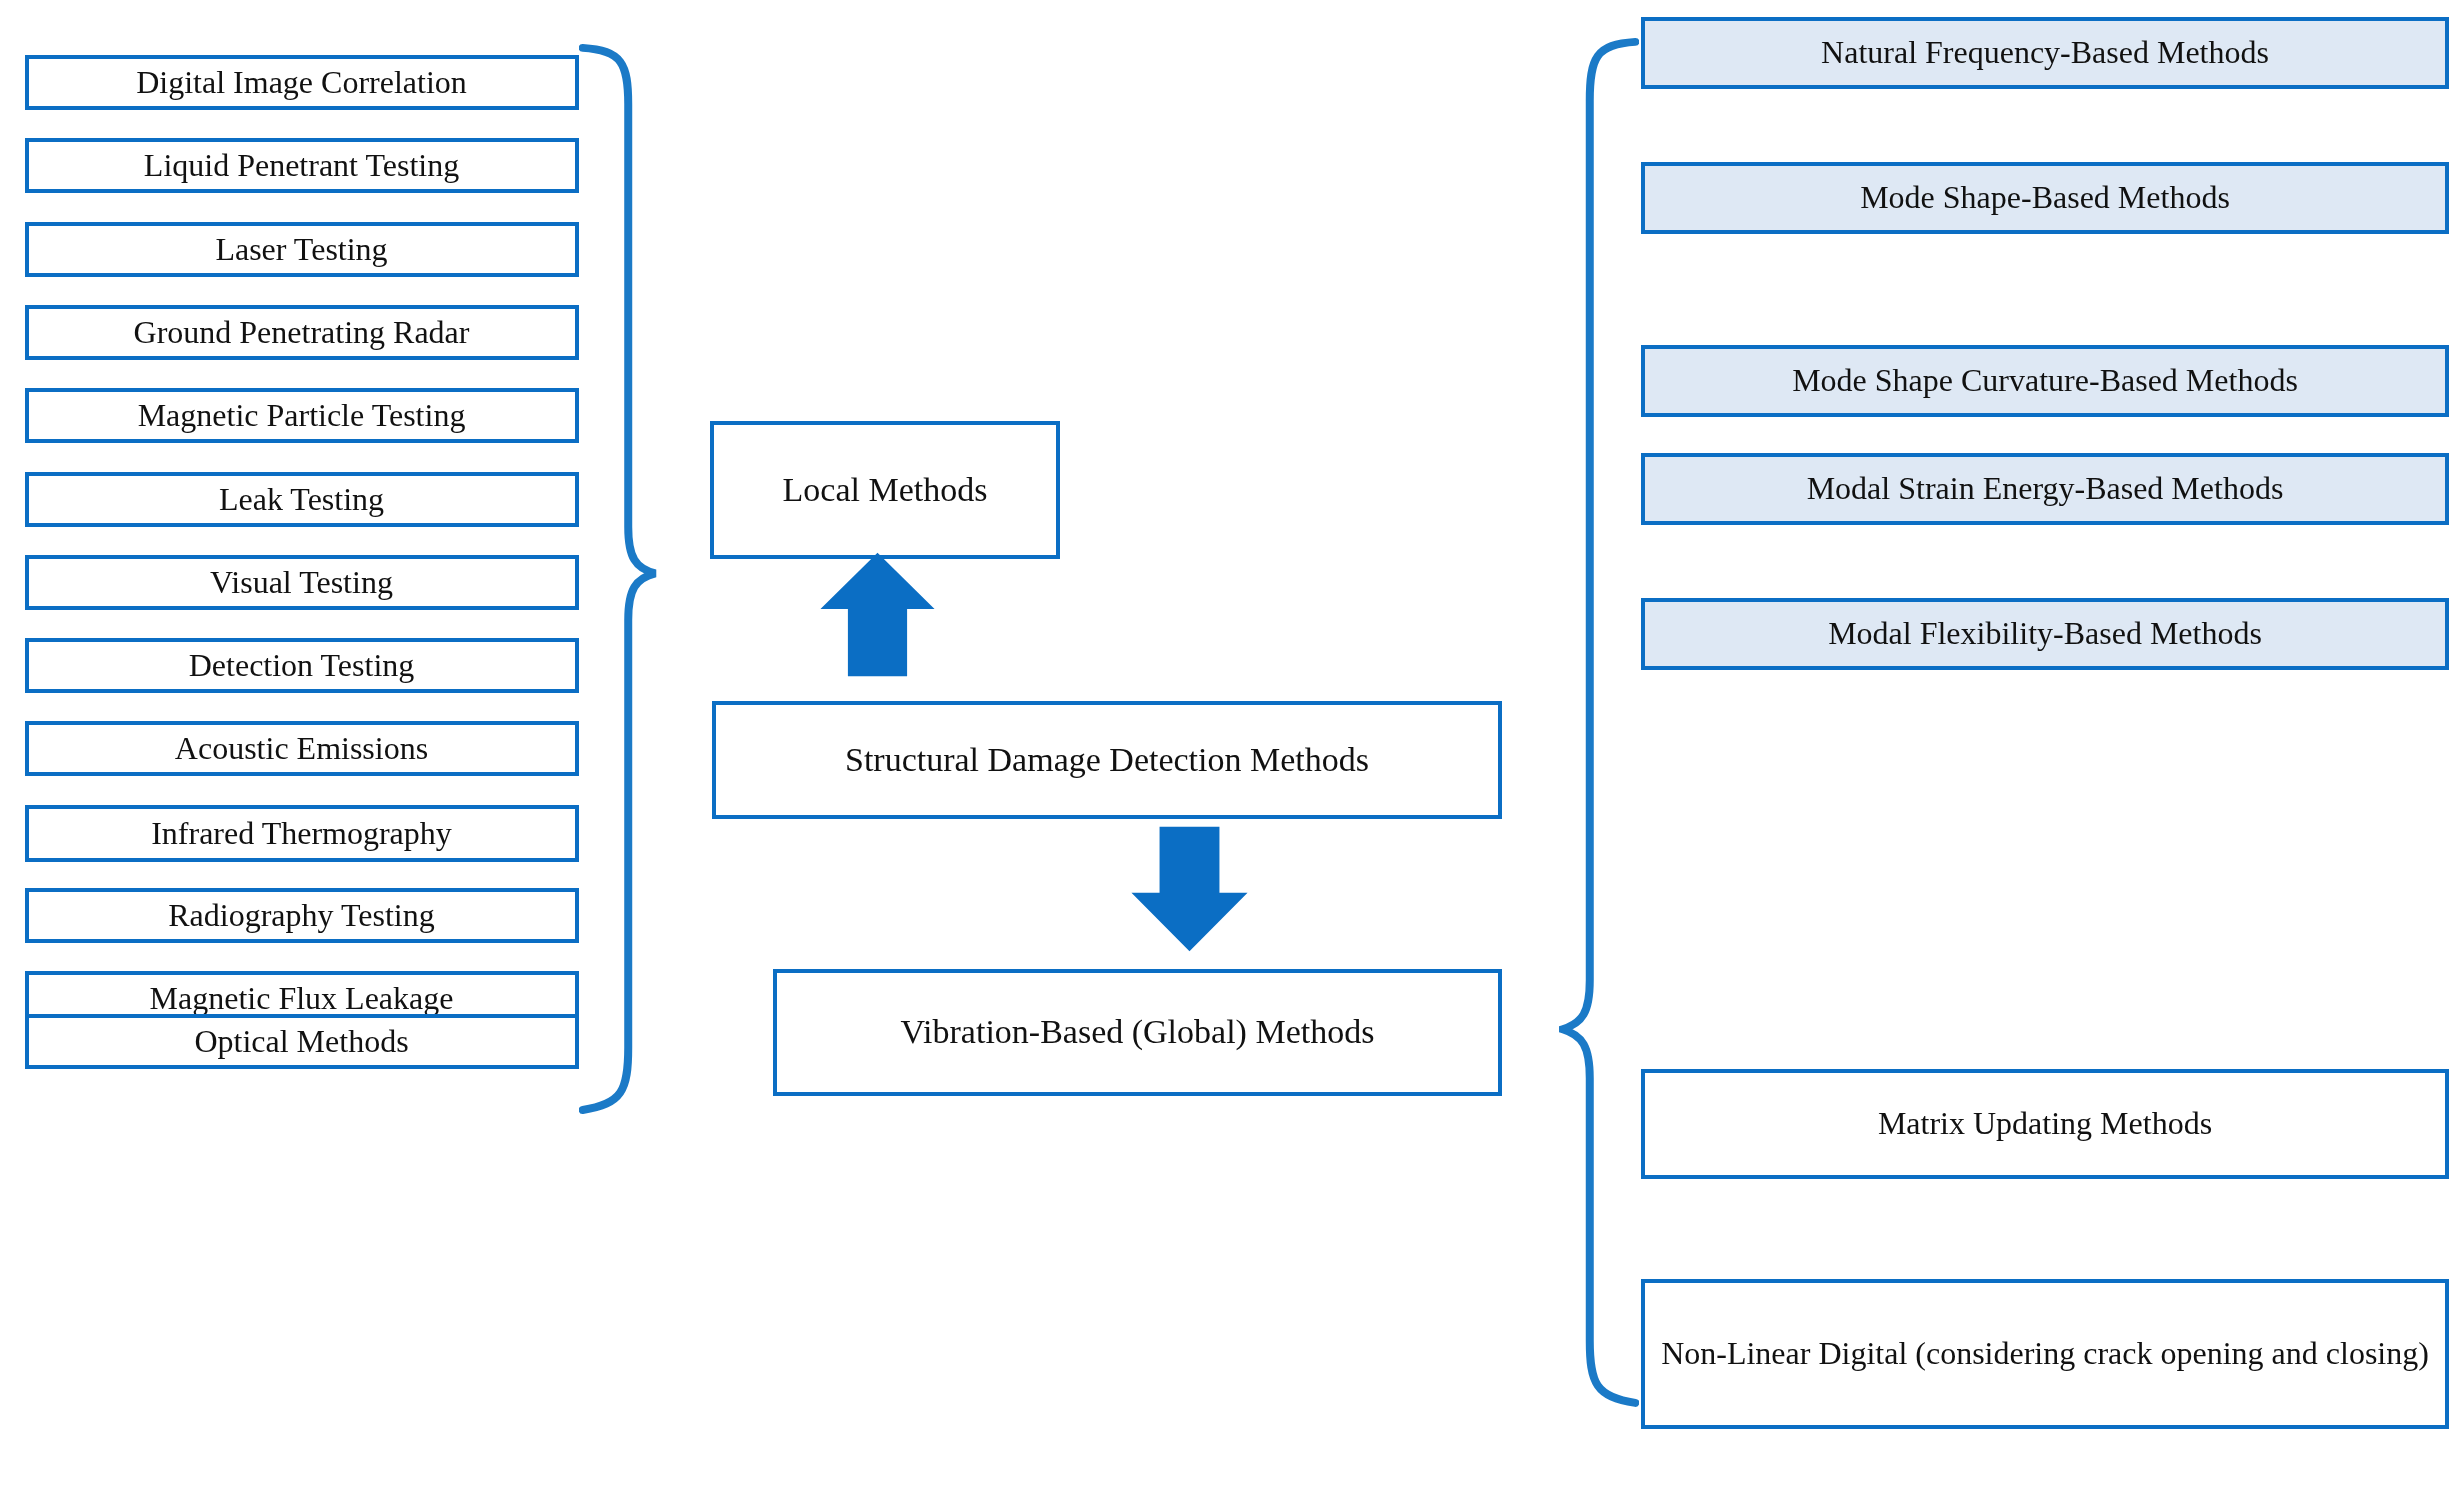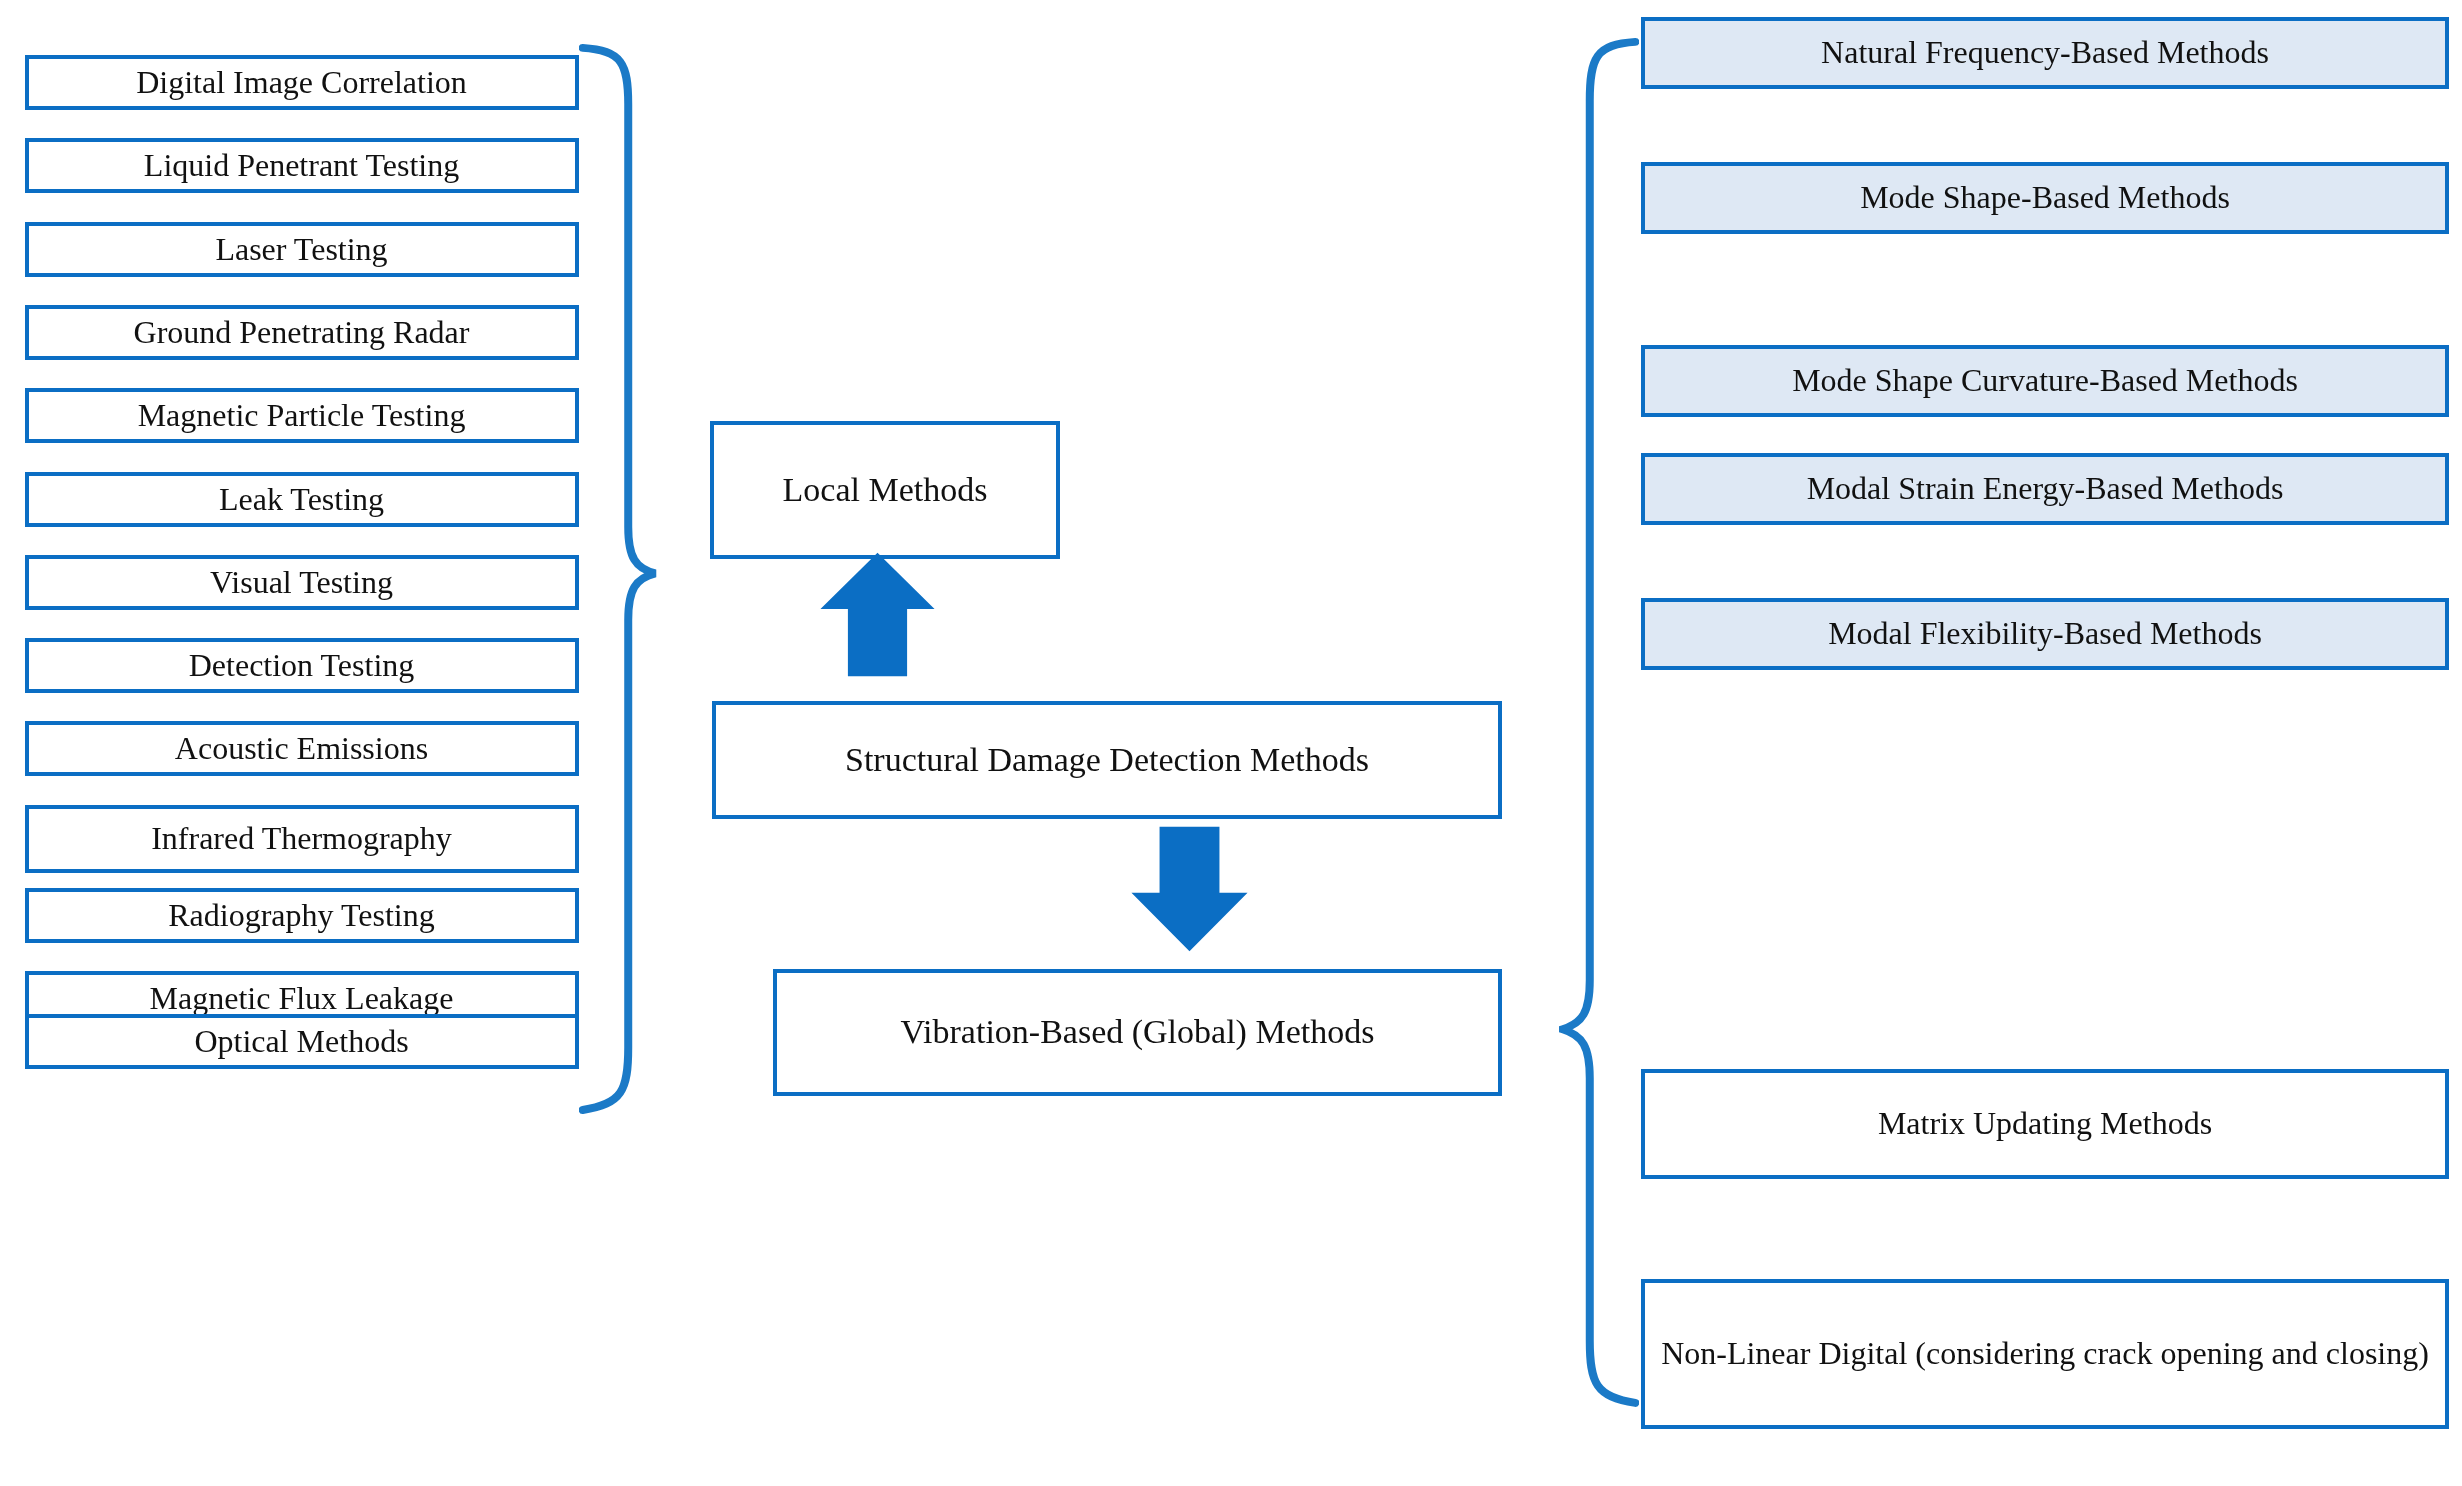"Infrared Thermography" div.node { height: 68px -> 57px }
